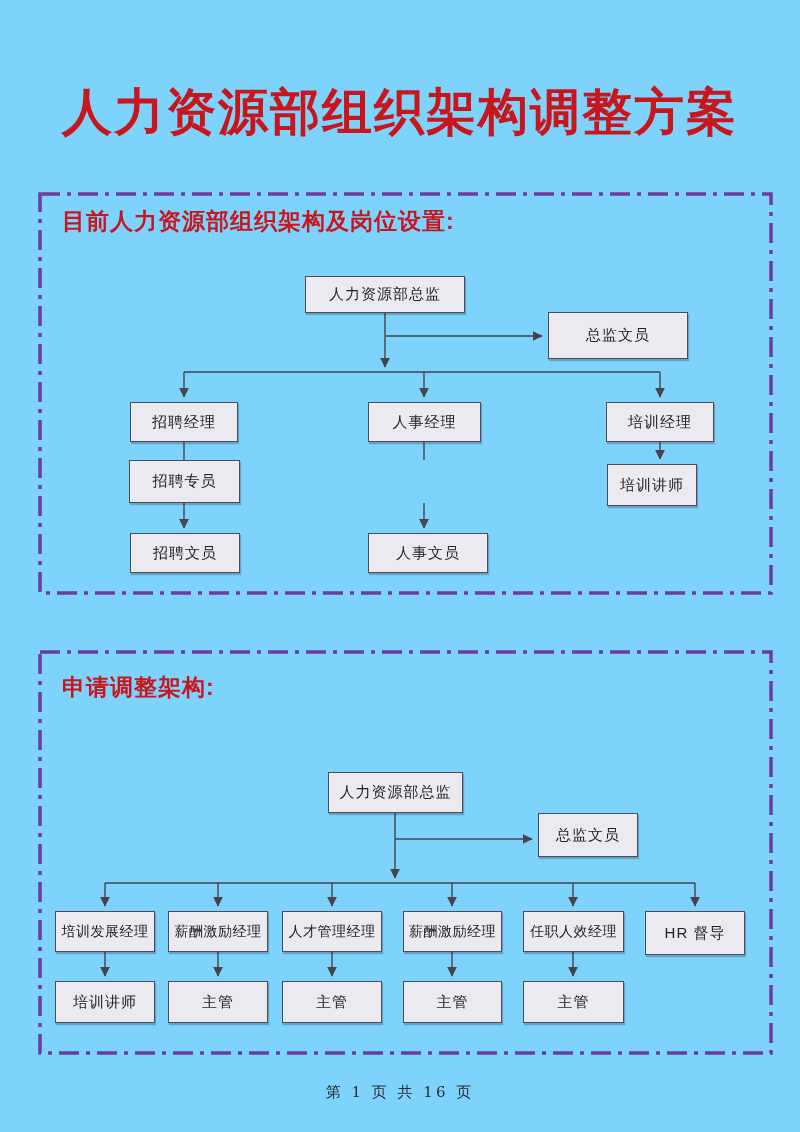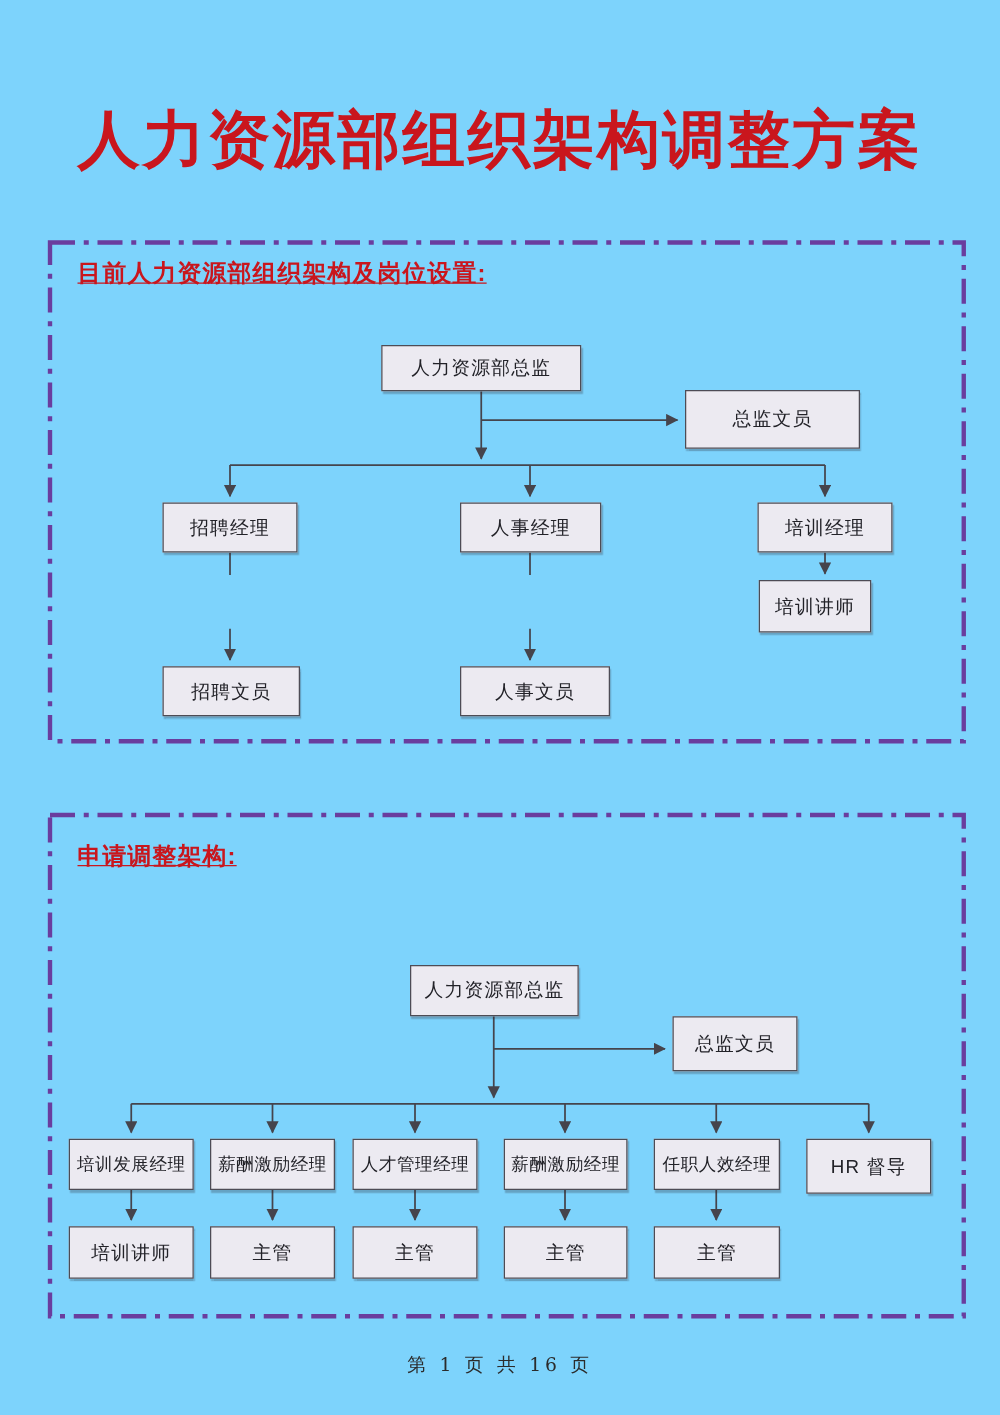"目前人力资源部组织架构及岗位设置:" .section-heading { font-size: 19px -> 23px; text-decoration: underline -> none }
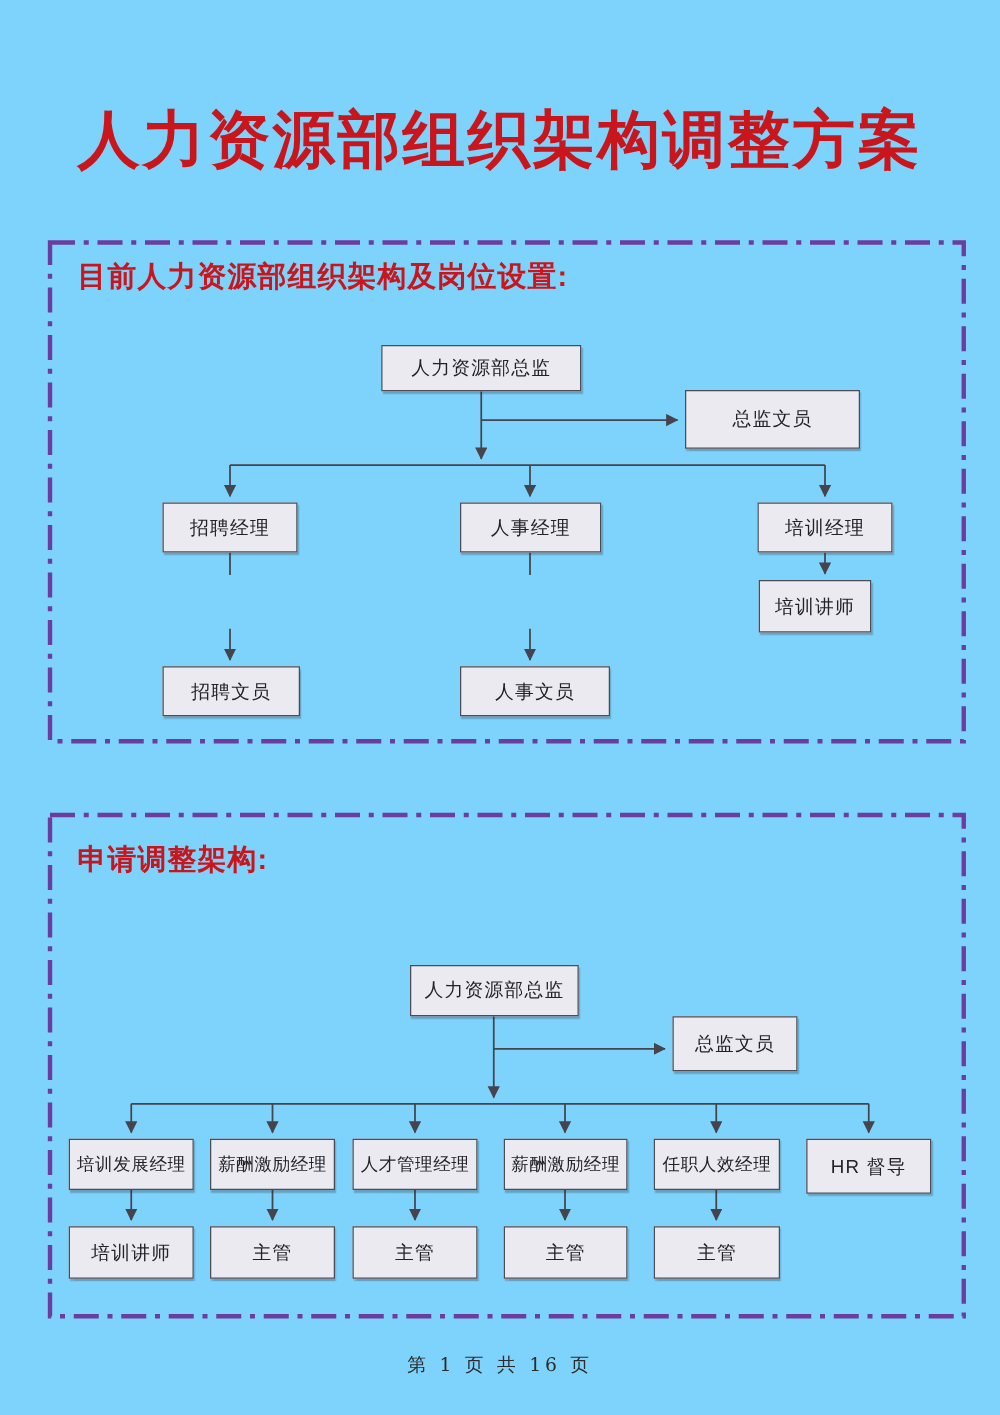"招聘专员" div.node { html: none -> <div>招聘专员</div> }
